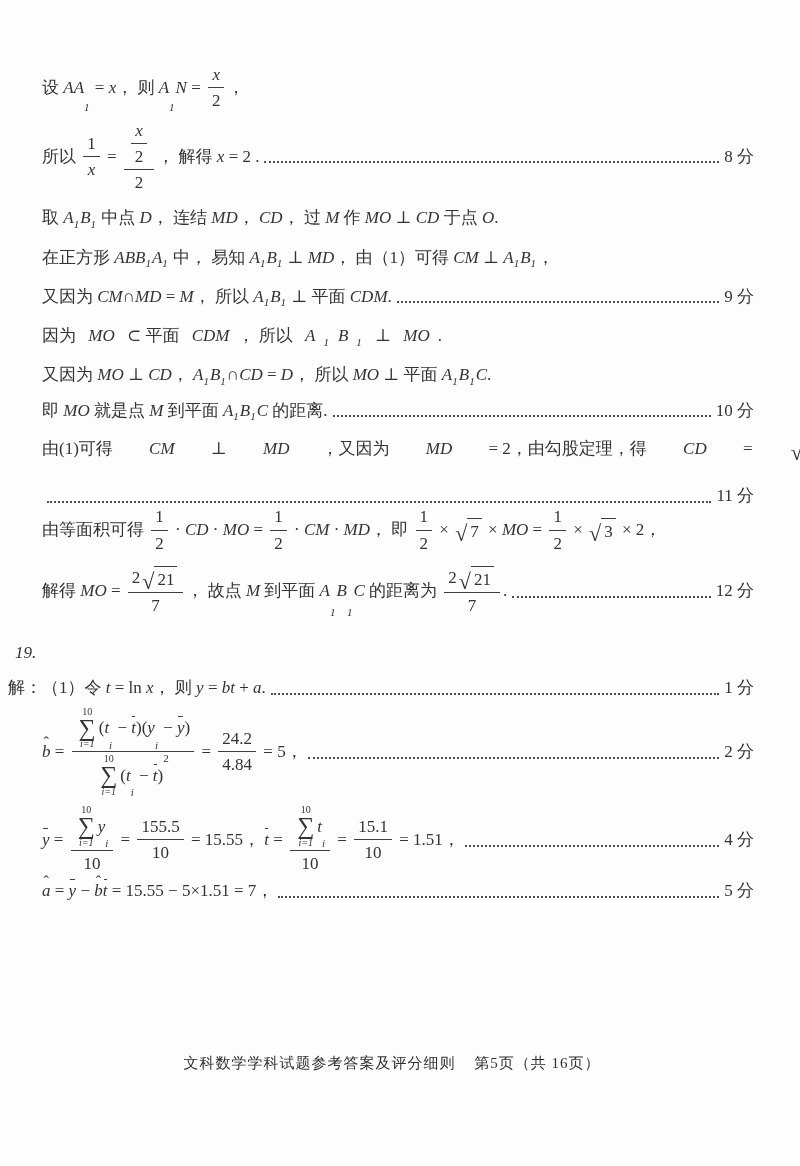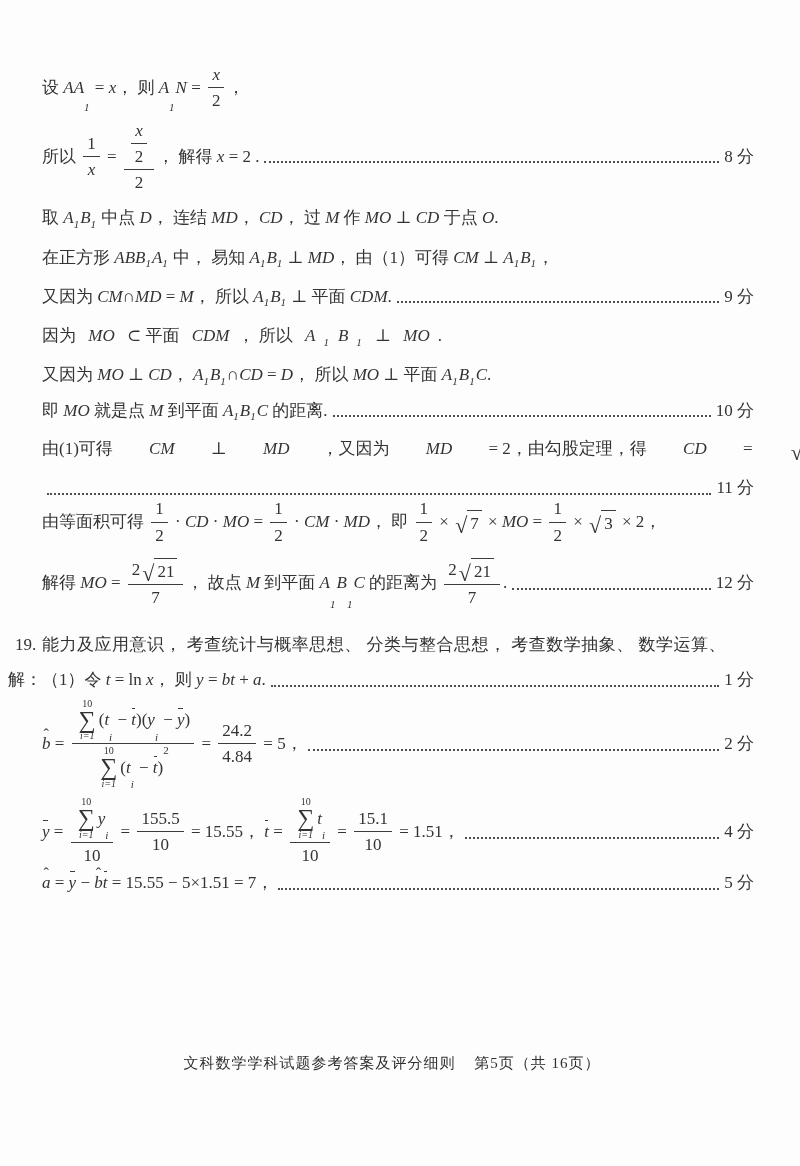"11 分" .content > :nth-child(10) { margin-top: 16px -> 24px }
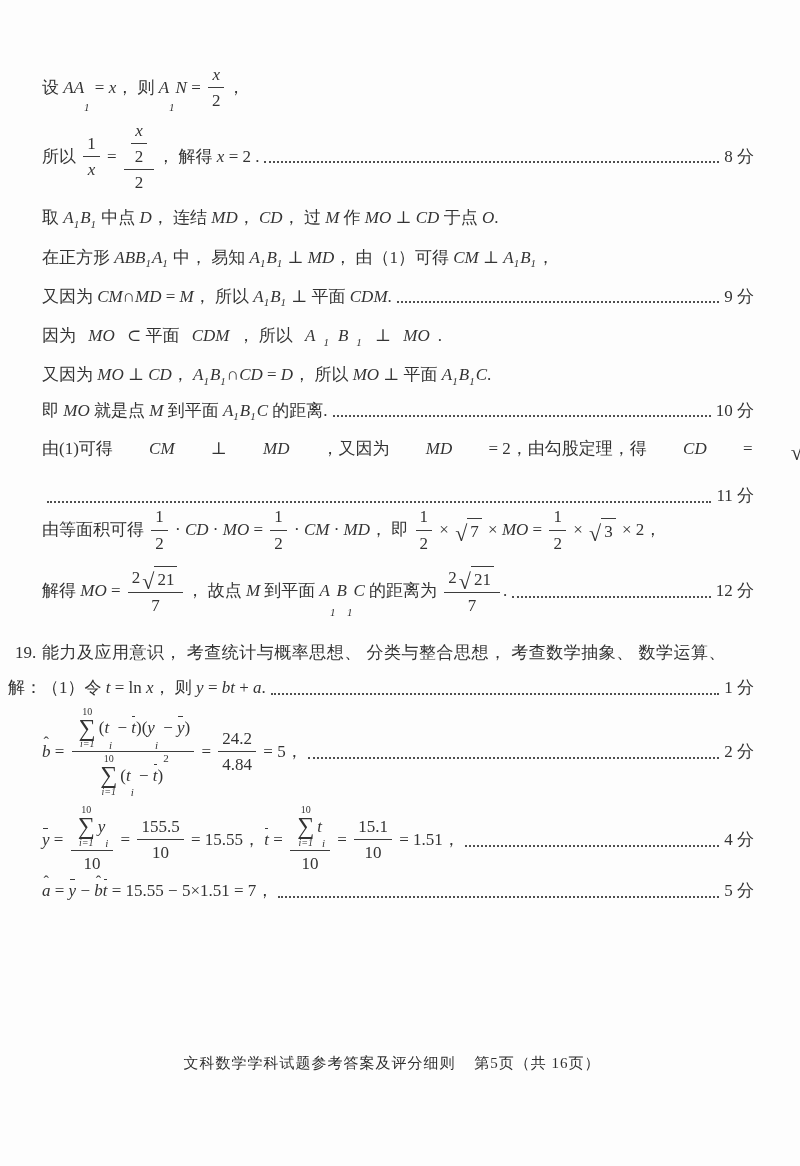"19." .qpara { font-style: none -> italic }
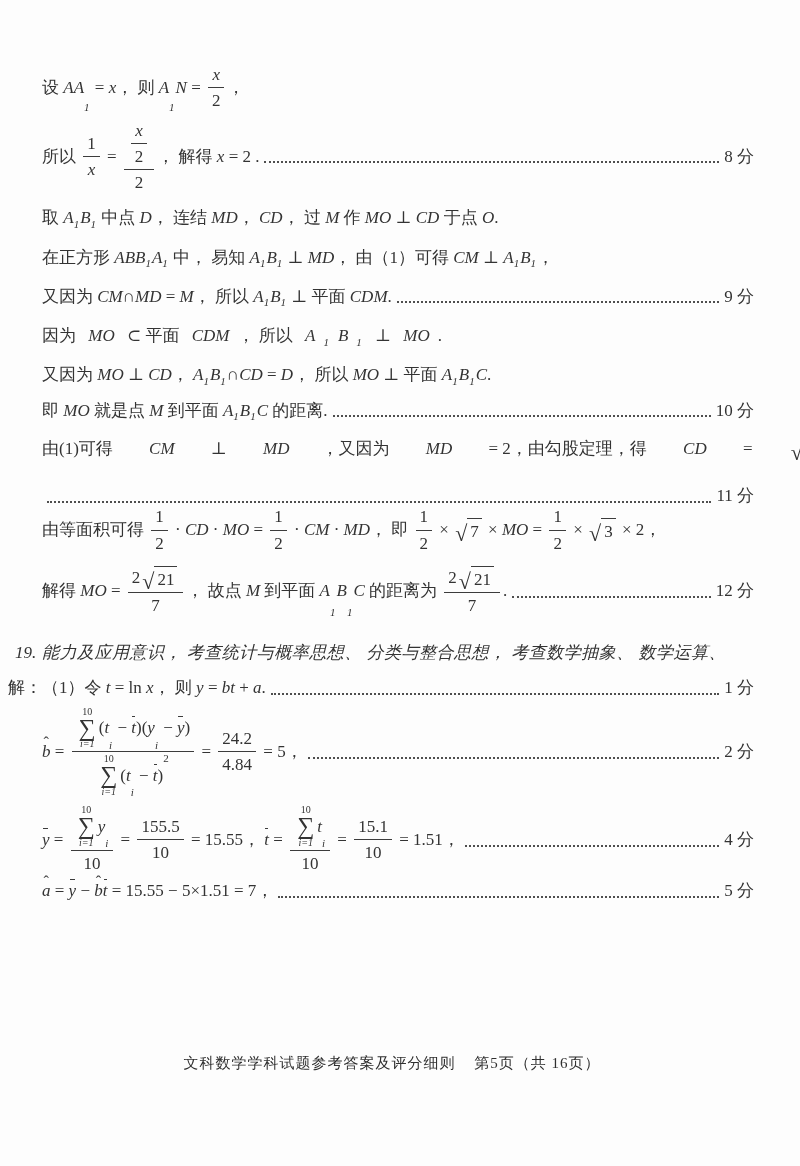"能力及应用意识， 考查统计与概率思想、 分类与整合思想， 考查数学抽象、" span.qline { html: <span>能力及应用意识， 考查统计与概率思想、 分类与整合思想， 考查数学抽象、 数学运算、</span> -> none }
